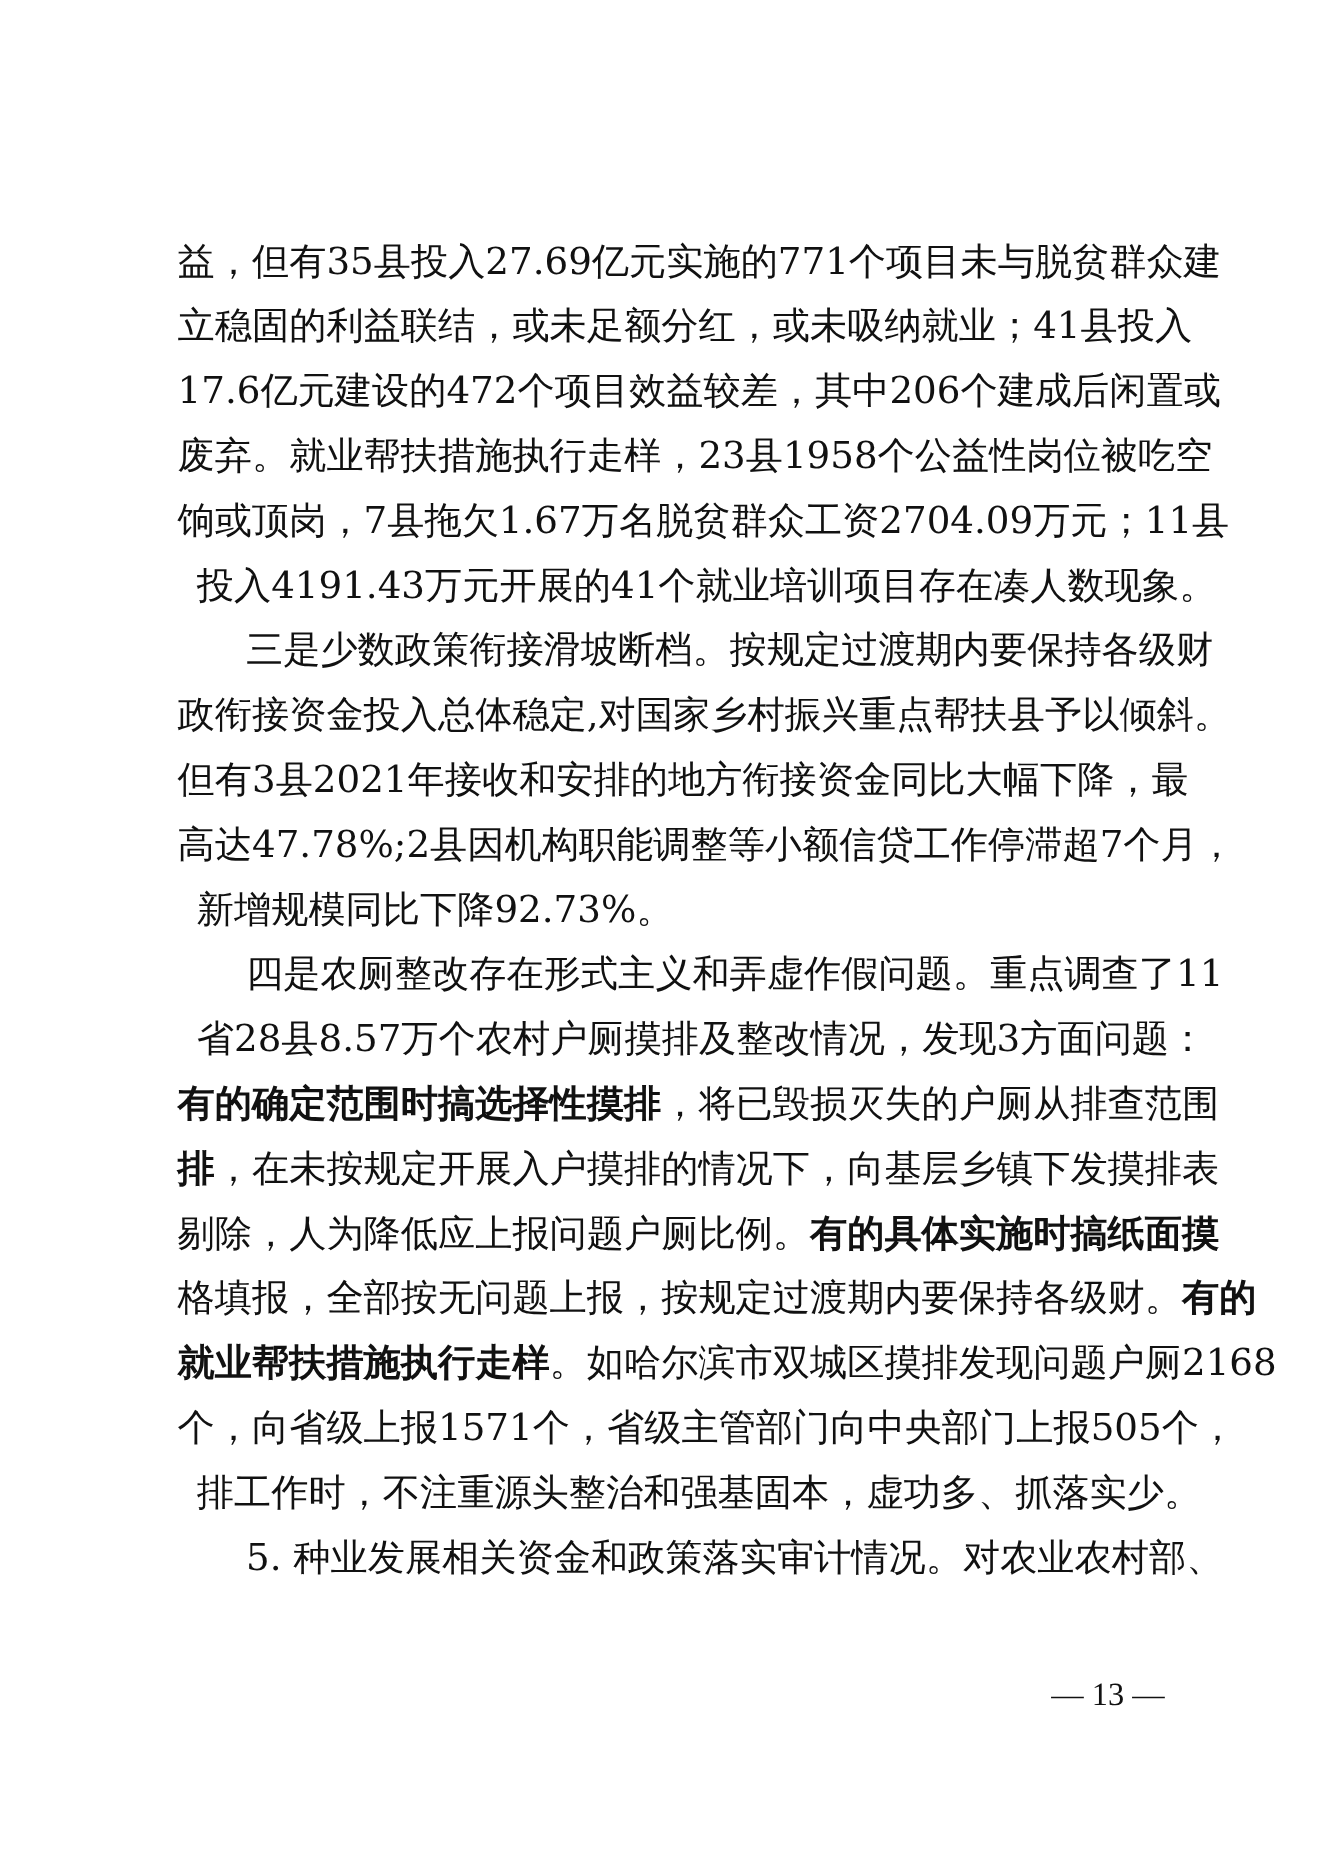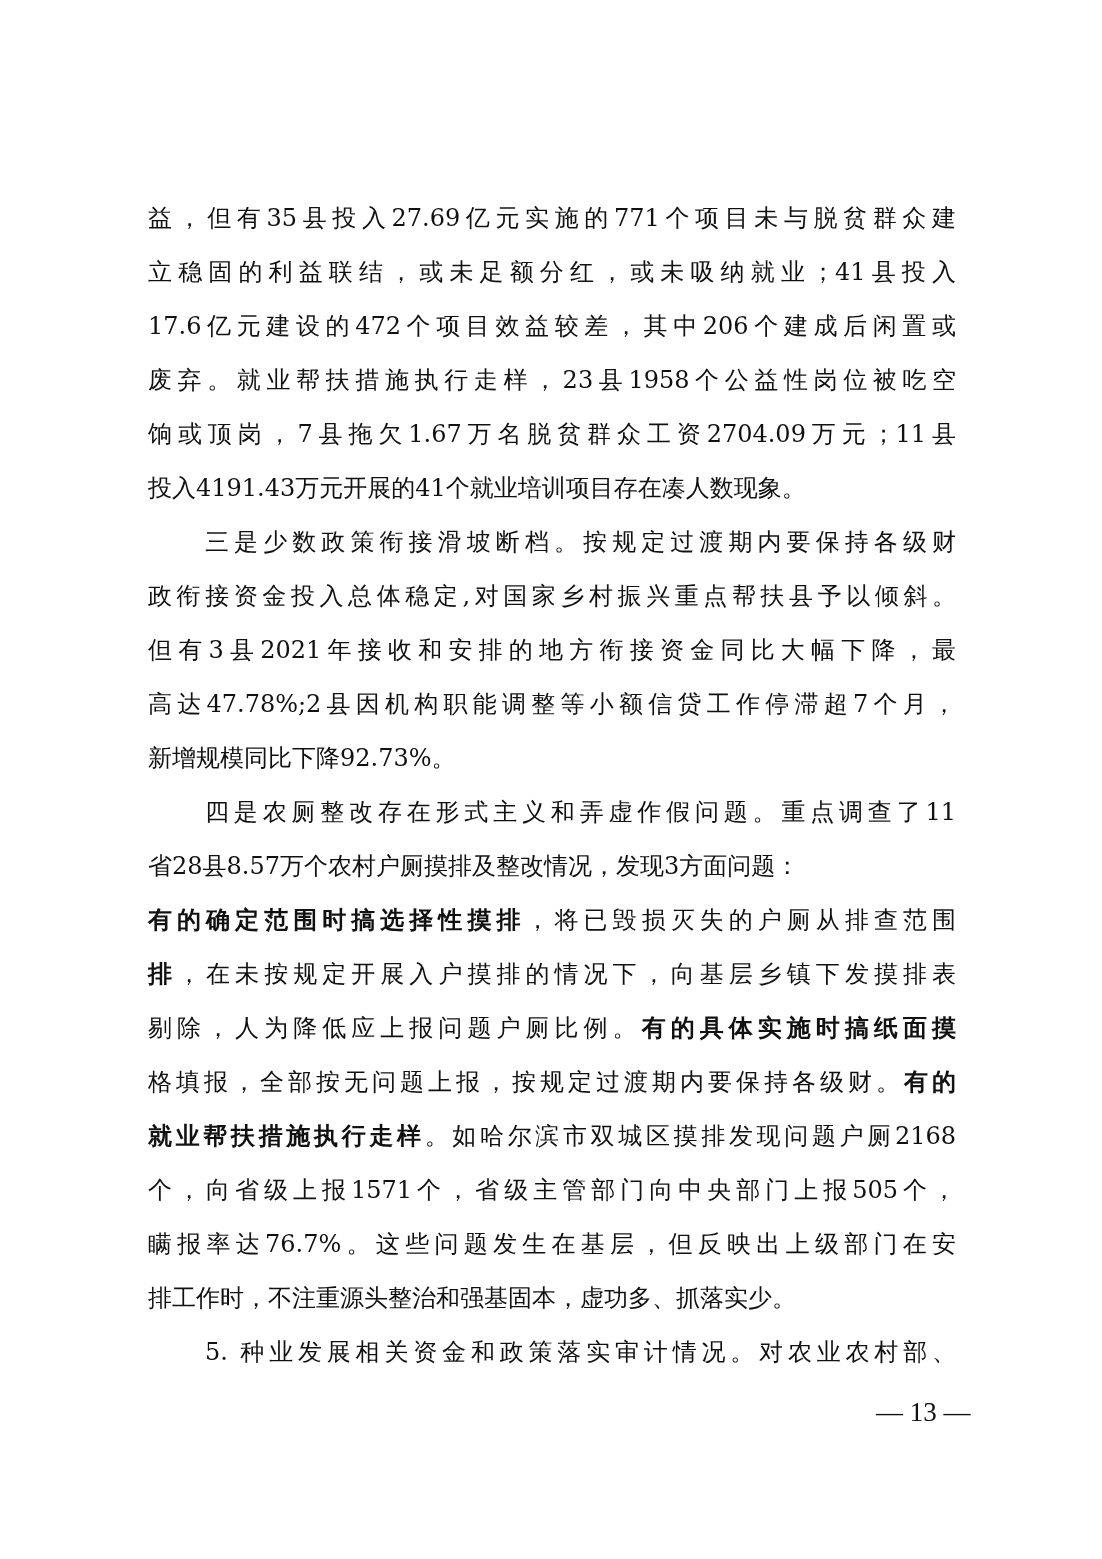"益，但有35县投入27.69亿元实施的771个项目未与脱贫群众建" .line { font-size: 24px -> 31px }
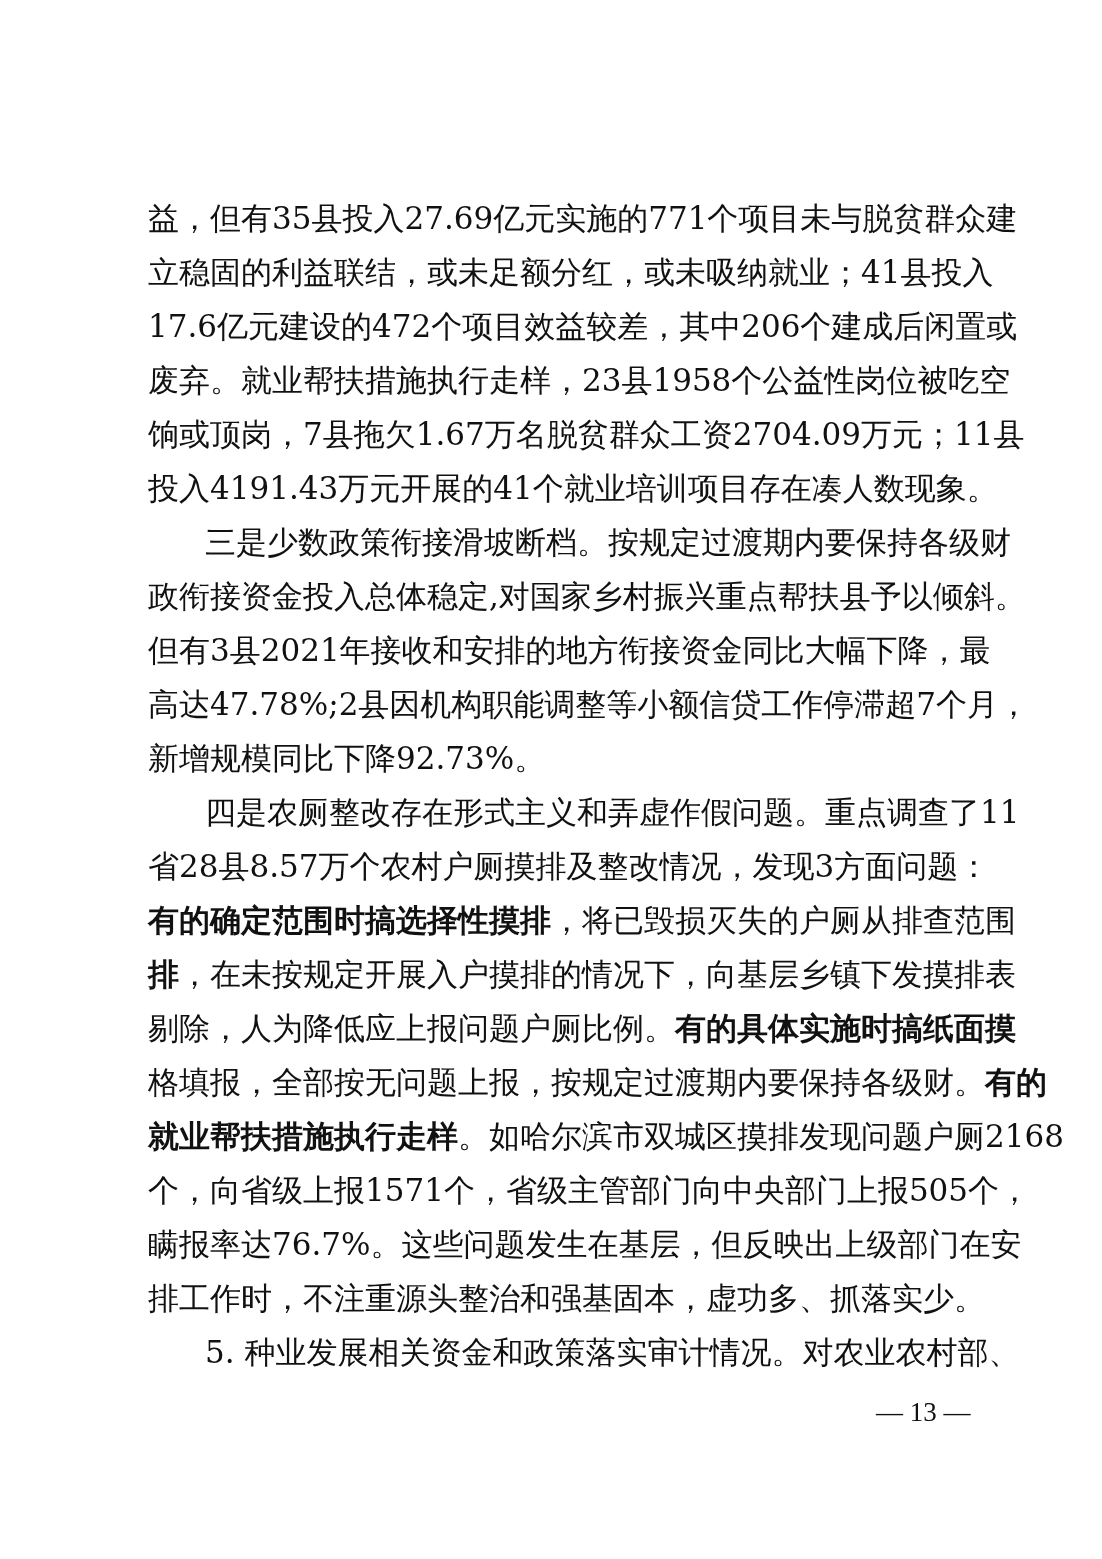"投入4191.43万元开展的41个就业培训项目存在凑人数现象。" .line.last { margin-left: none -> 16px }
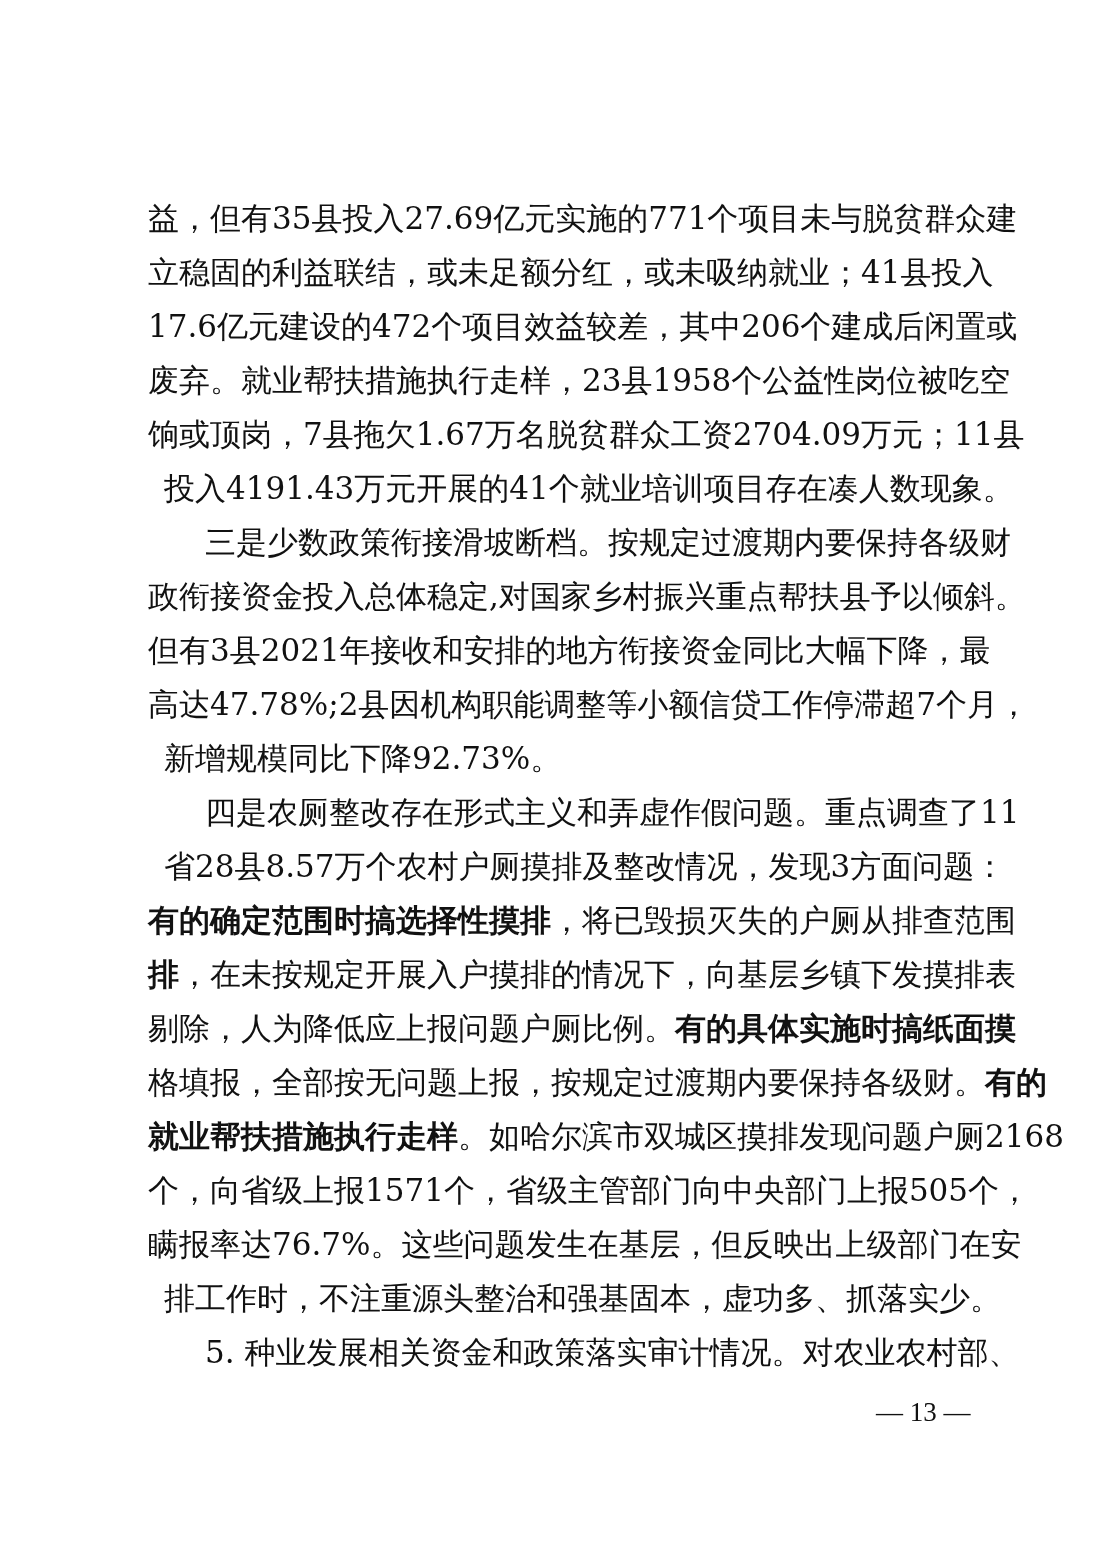"瞒报率达76.7%。这些问题发生在基层，但反映出上级部门在安" div.line { html: <div><span>瞒报率达76.7%。这些问题发生在基层，但反映出上级部门在安</span></div> -> none }
